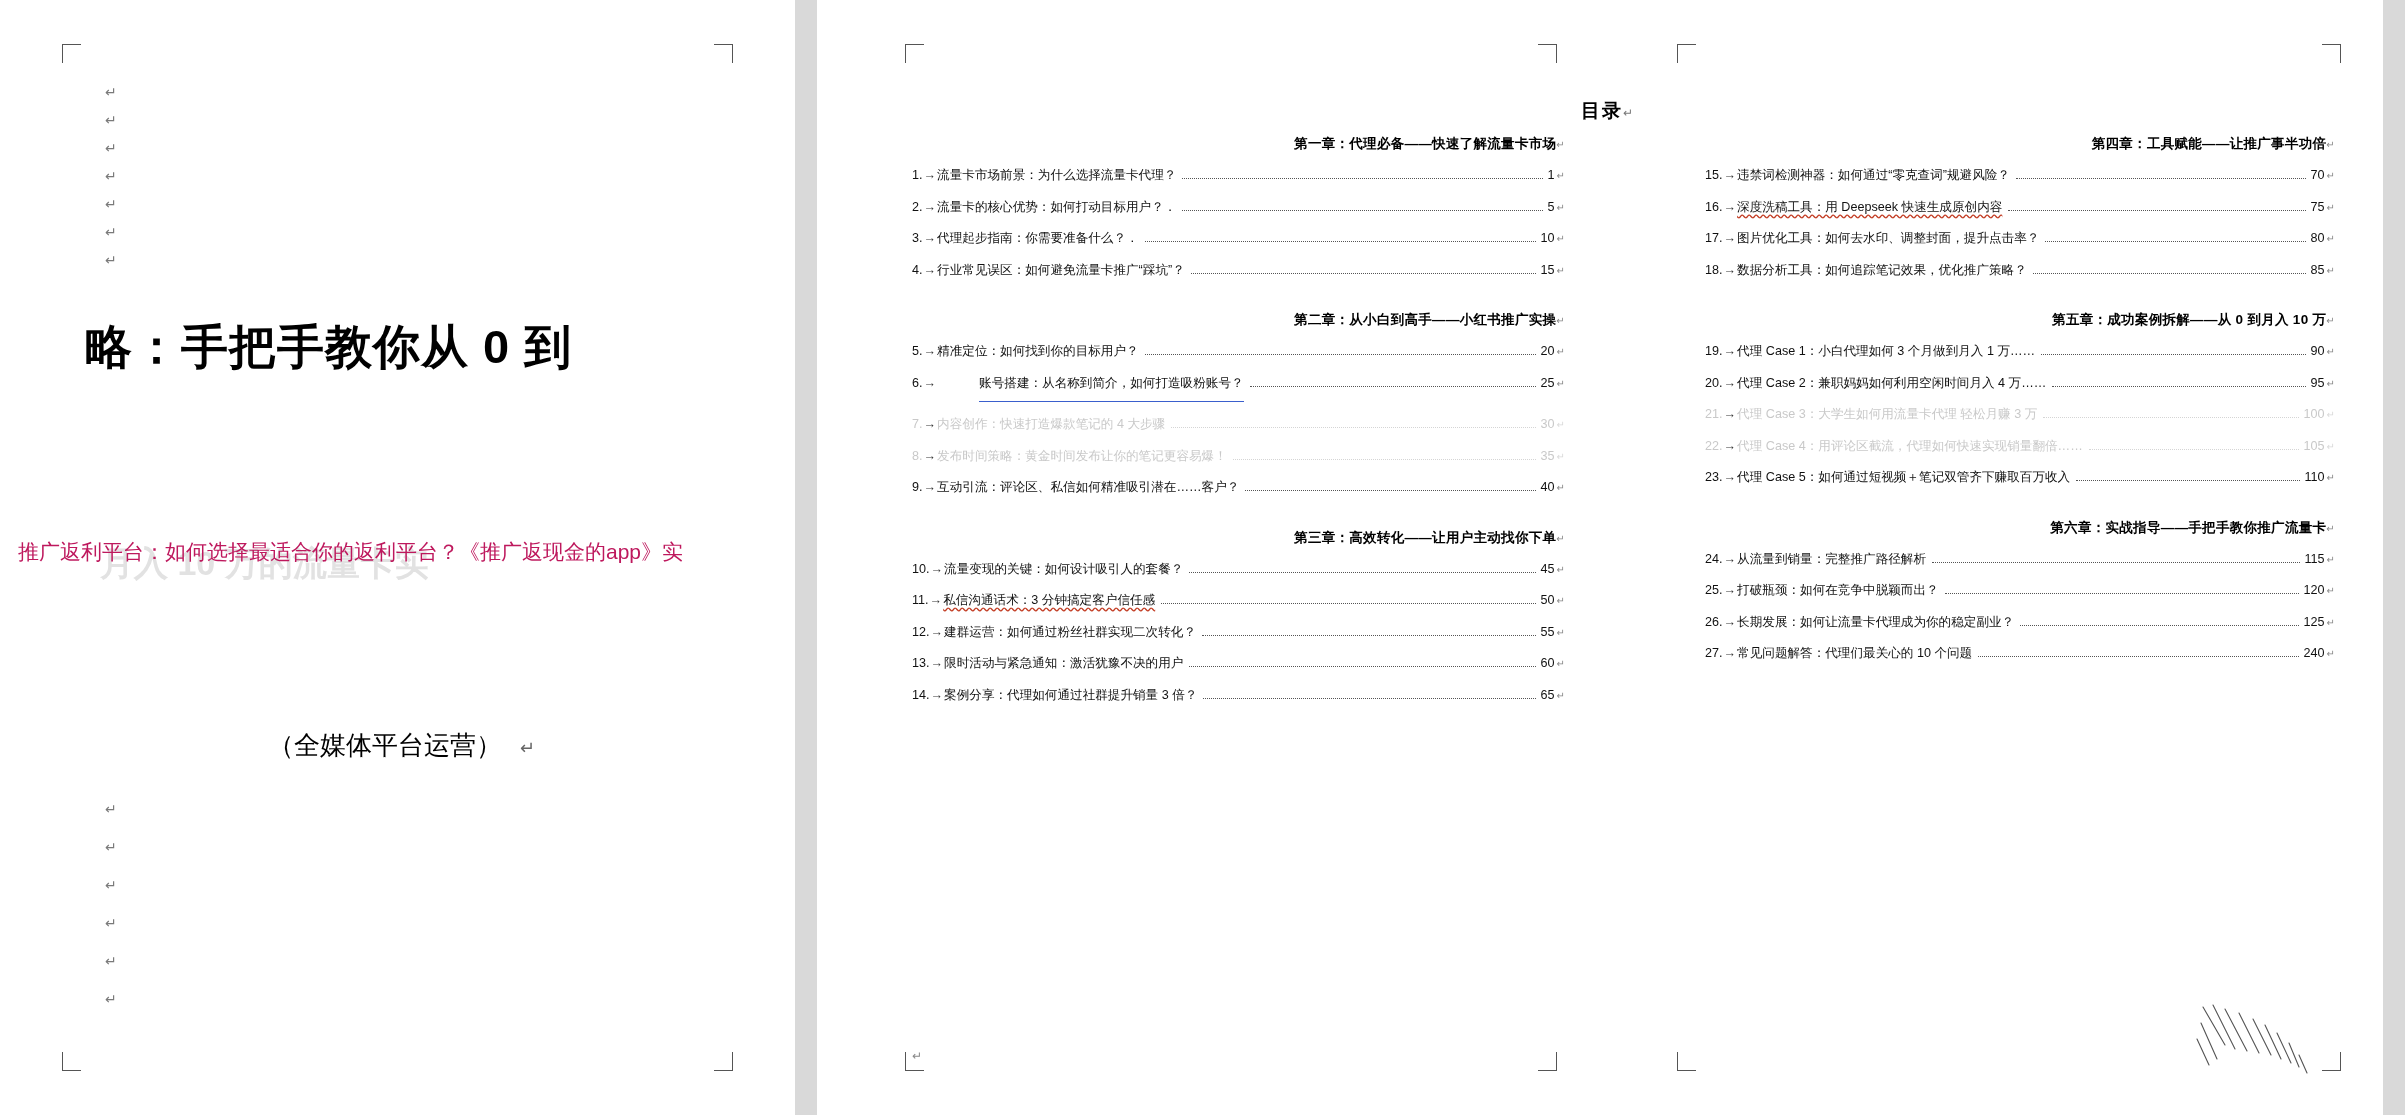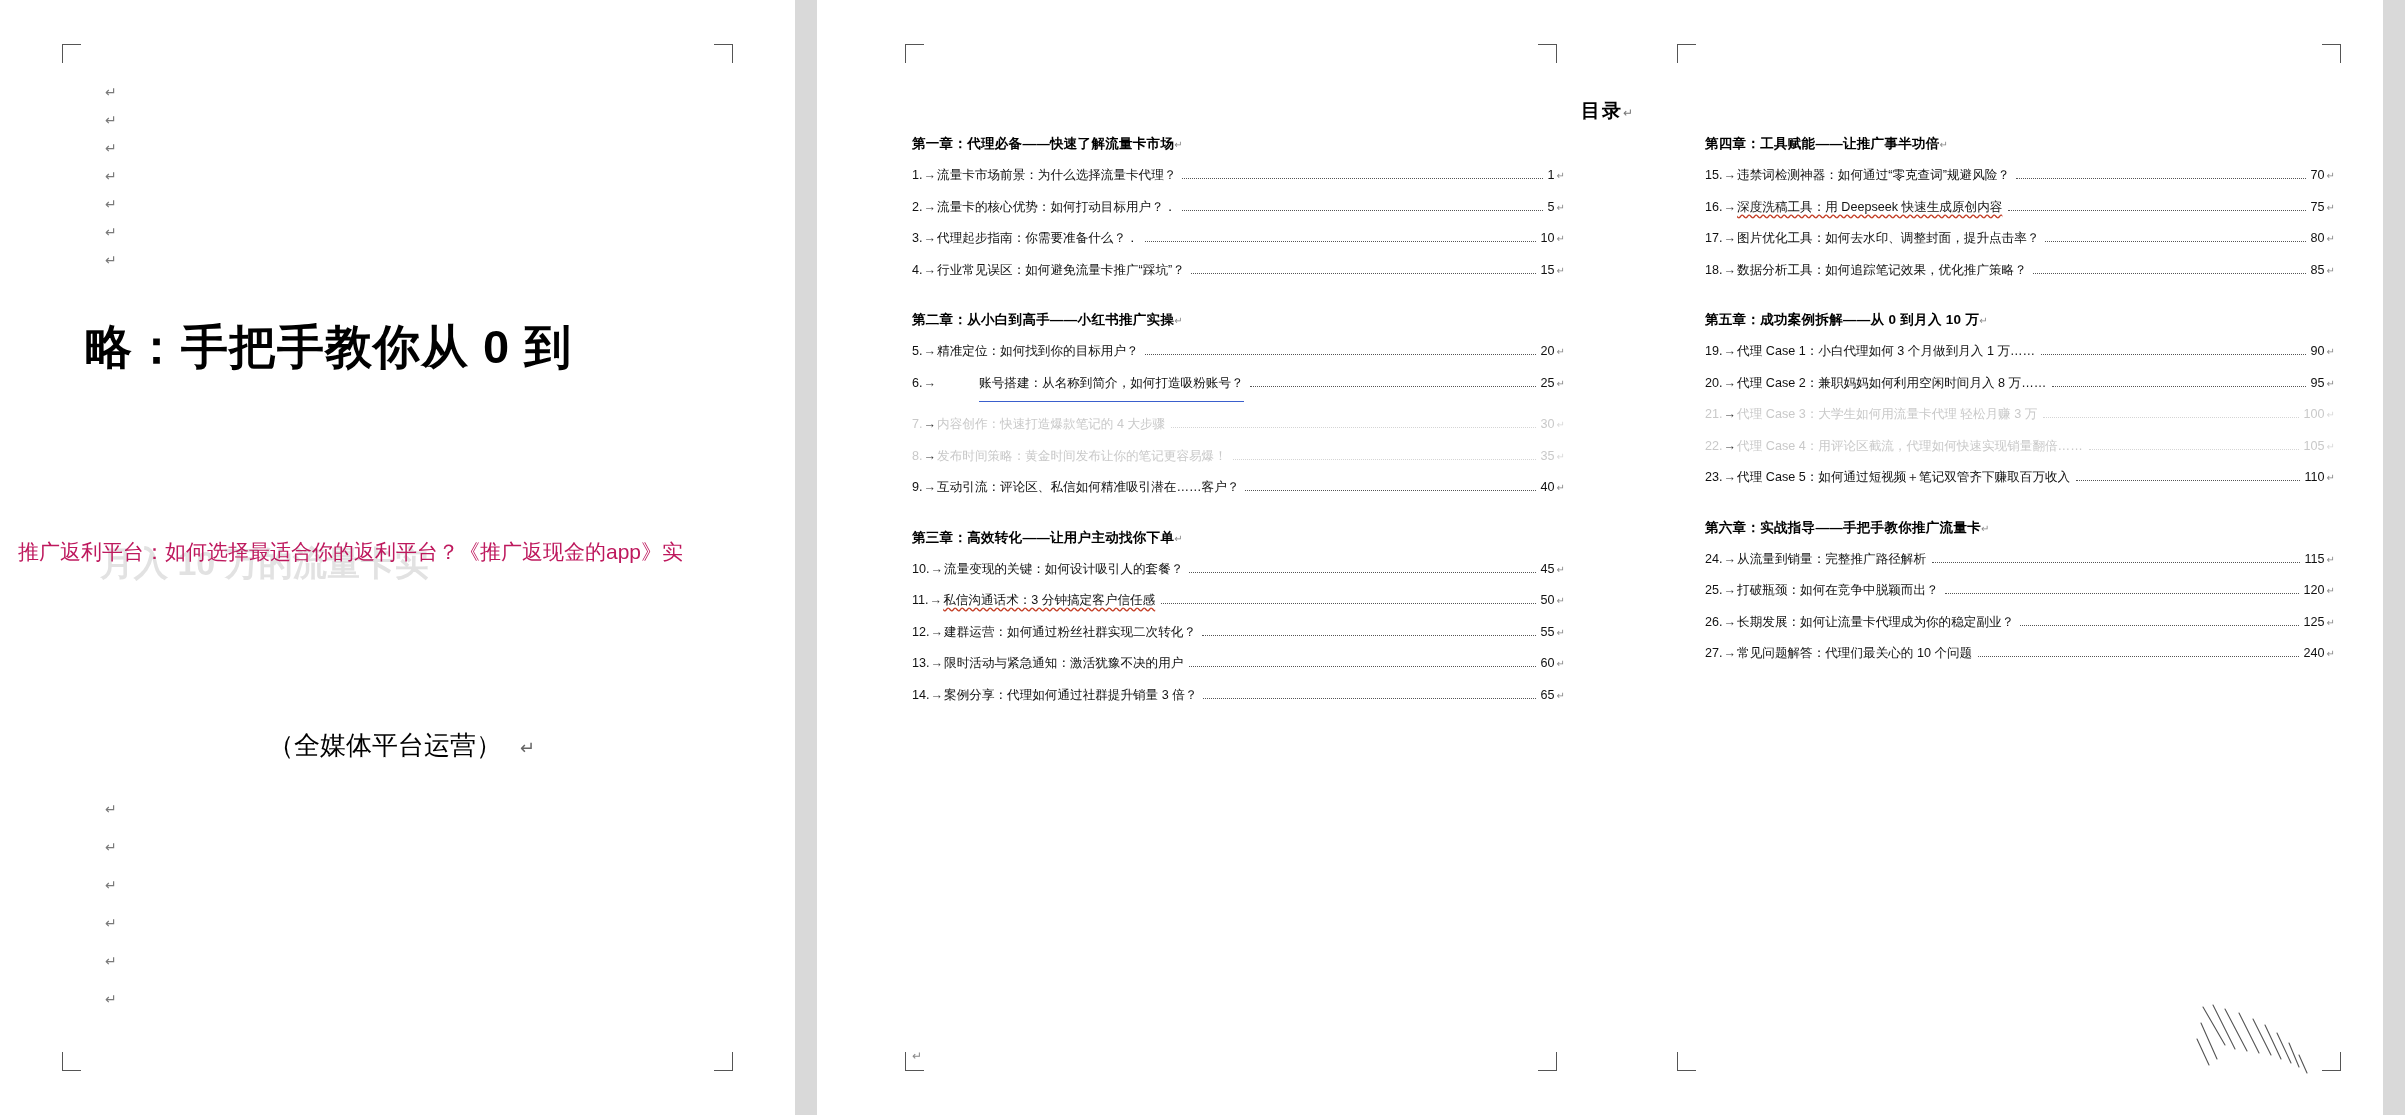"第一章：代理必备——快速了解流量卡市场↵" .chapter { text-align: none -> right }
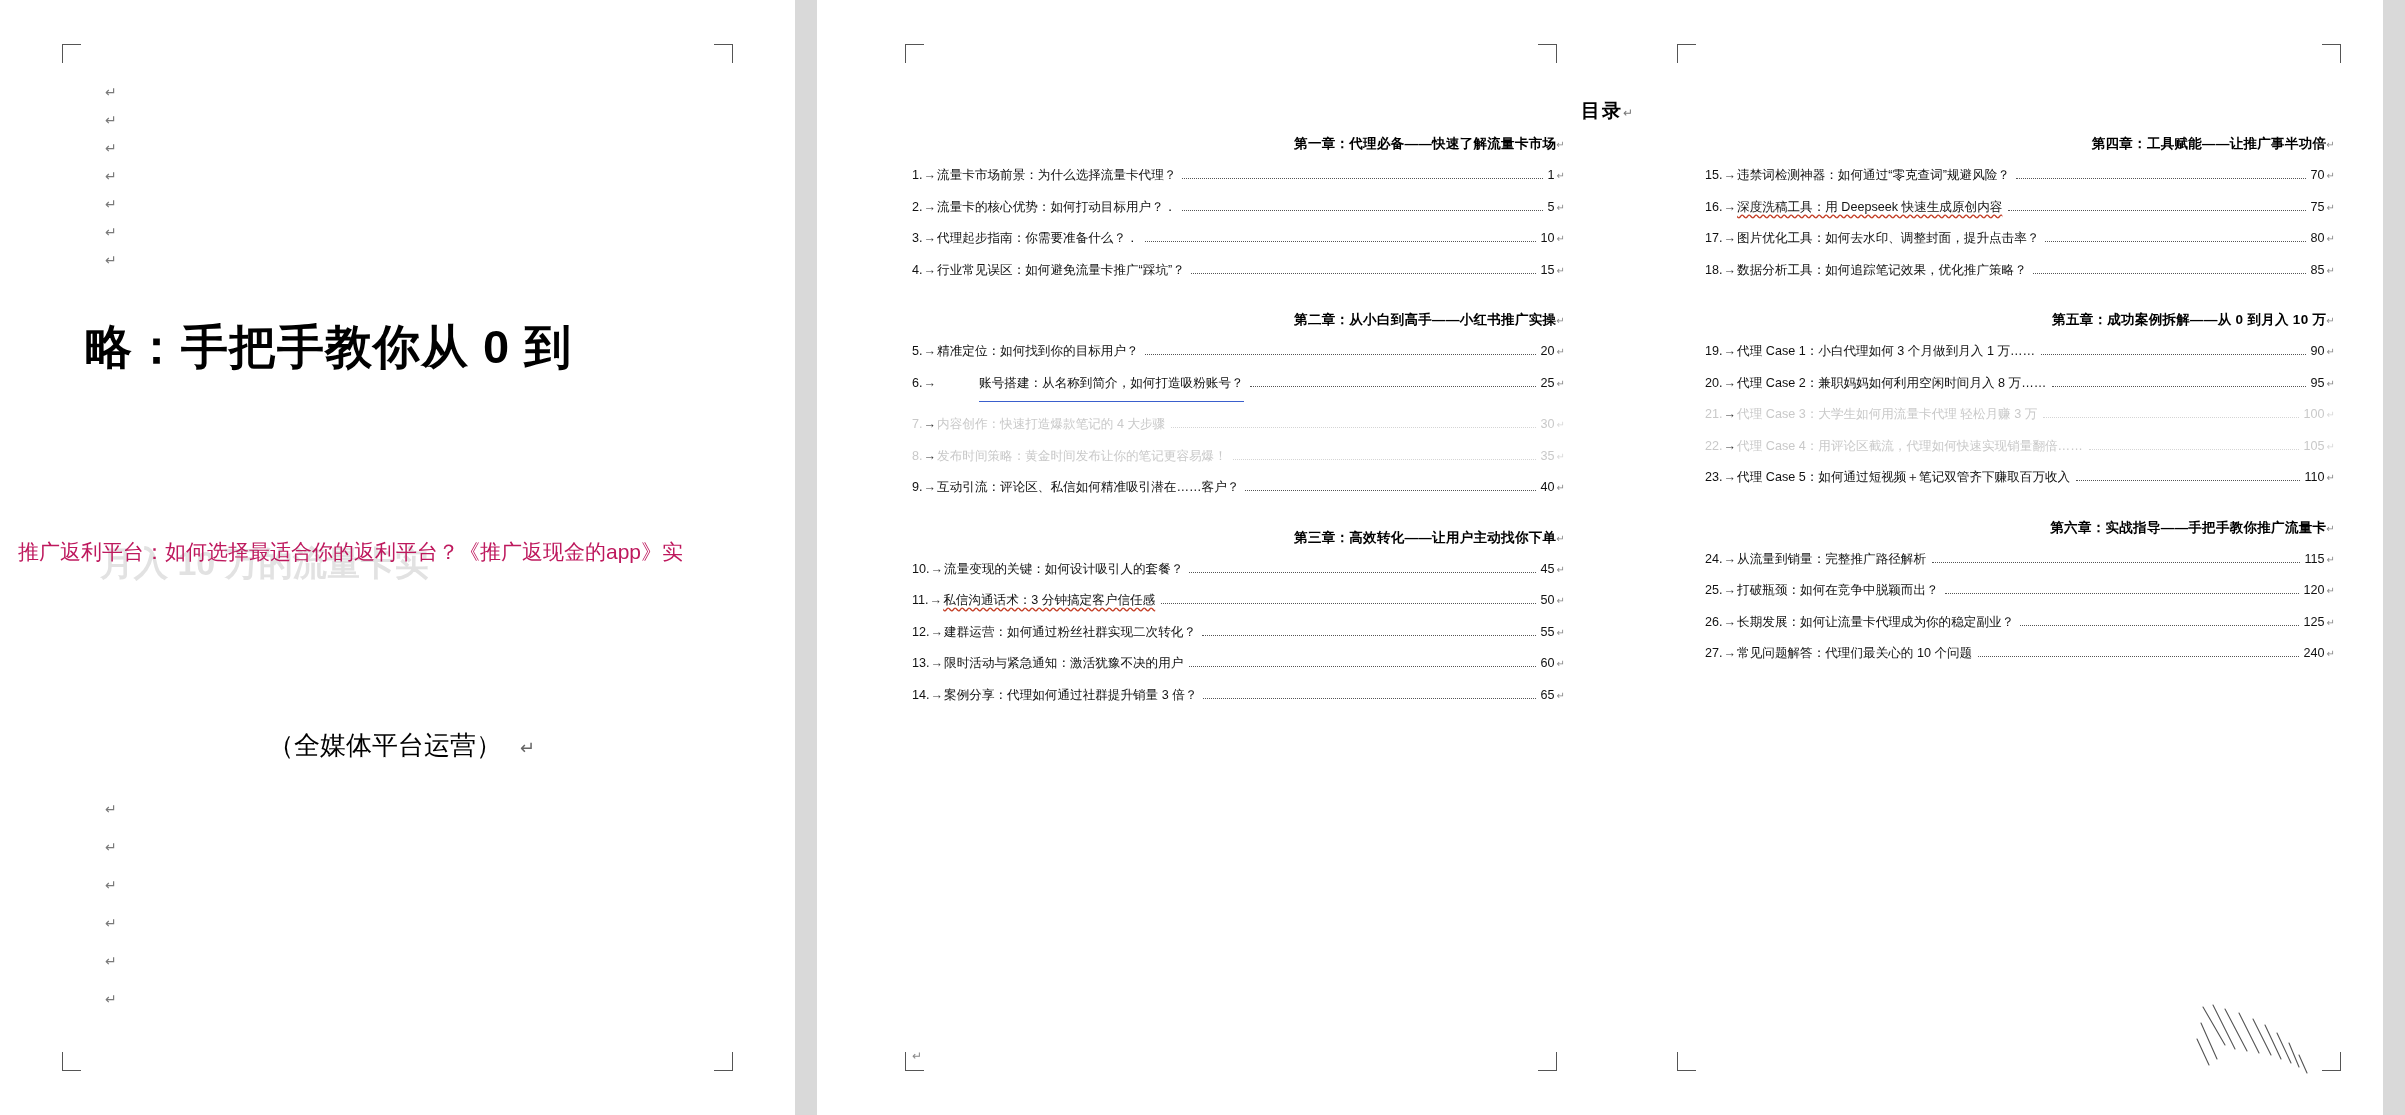"代理 Case 2：兼职妈妈如何利用空闲时间月入 8 万……" span.txt { text: 8 -> 4 }
